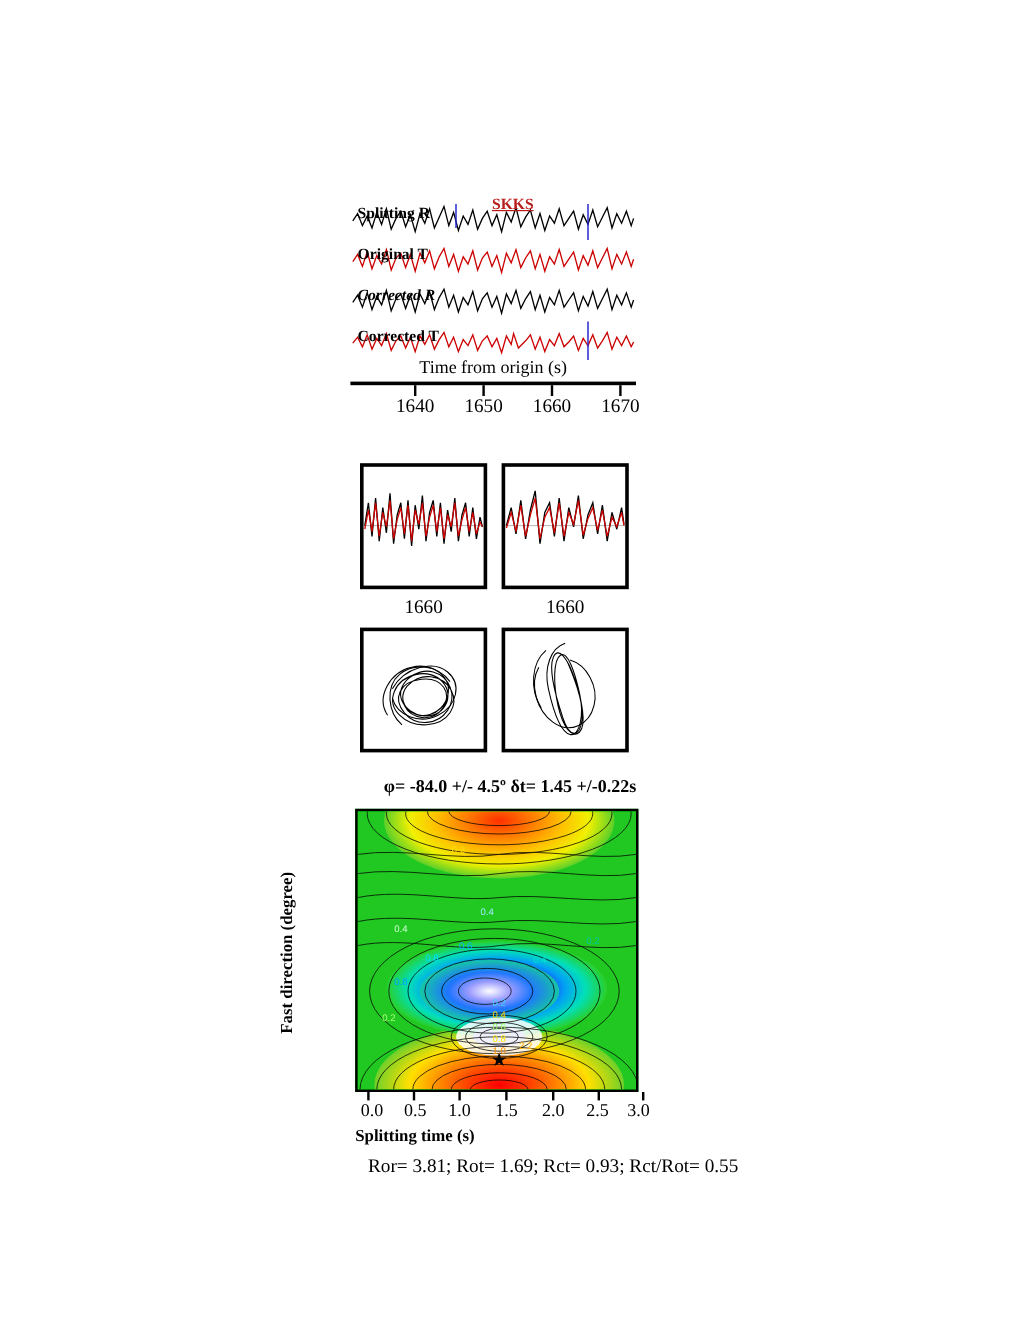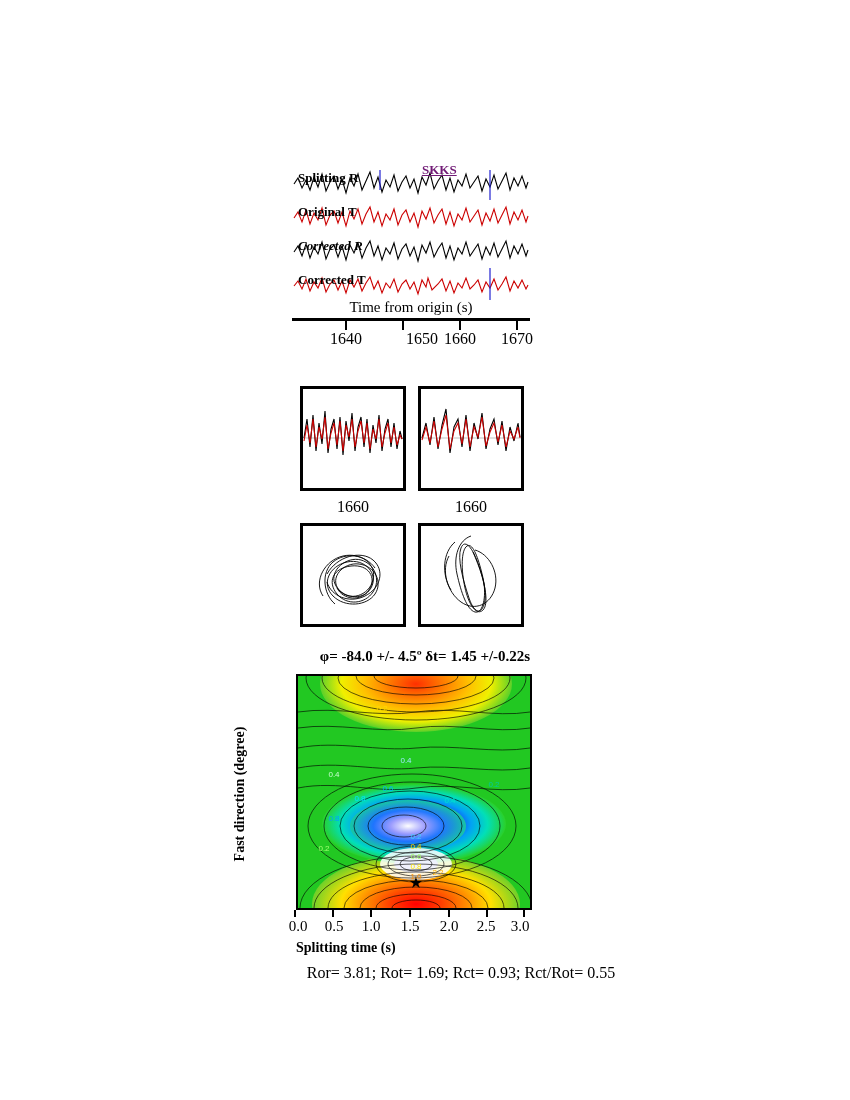"SKKS" .skks-label { color: #701a75 -> #b91c1c; left: 130px -> 118px }
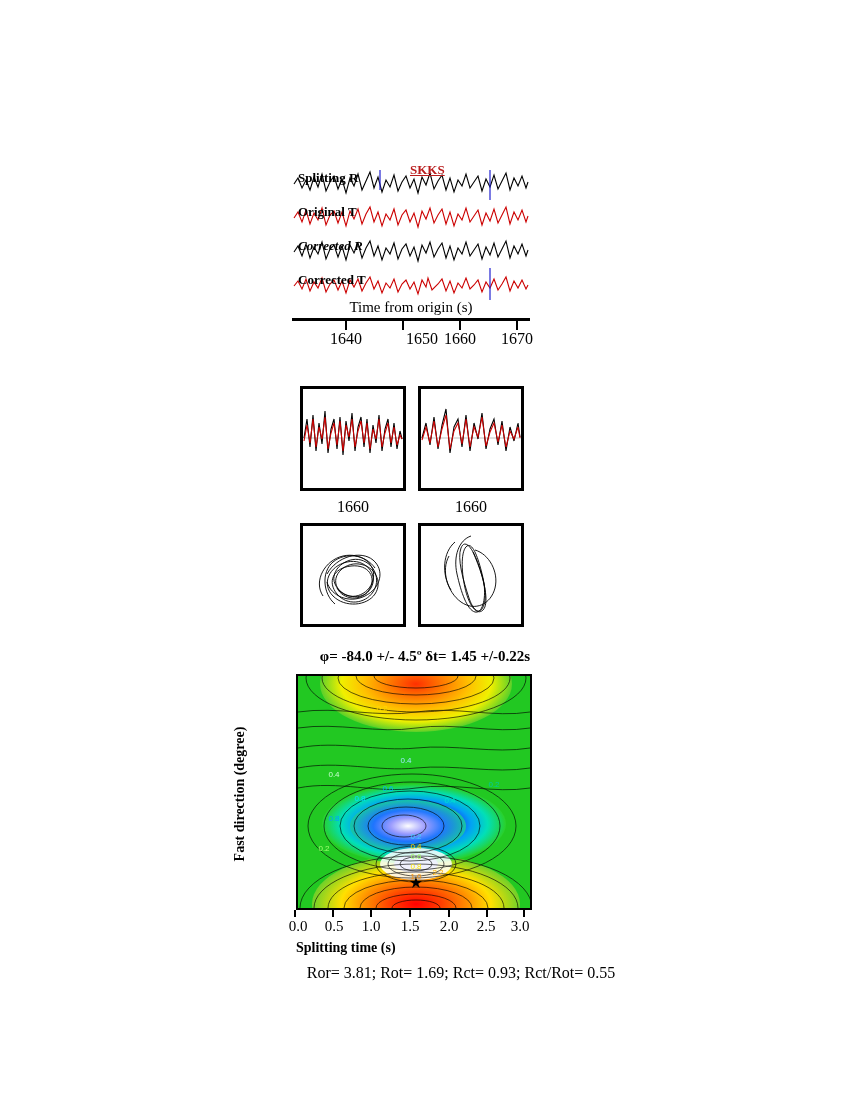"1650" div.tick-label { margin-left: 19px -> none }
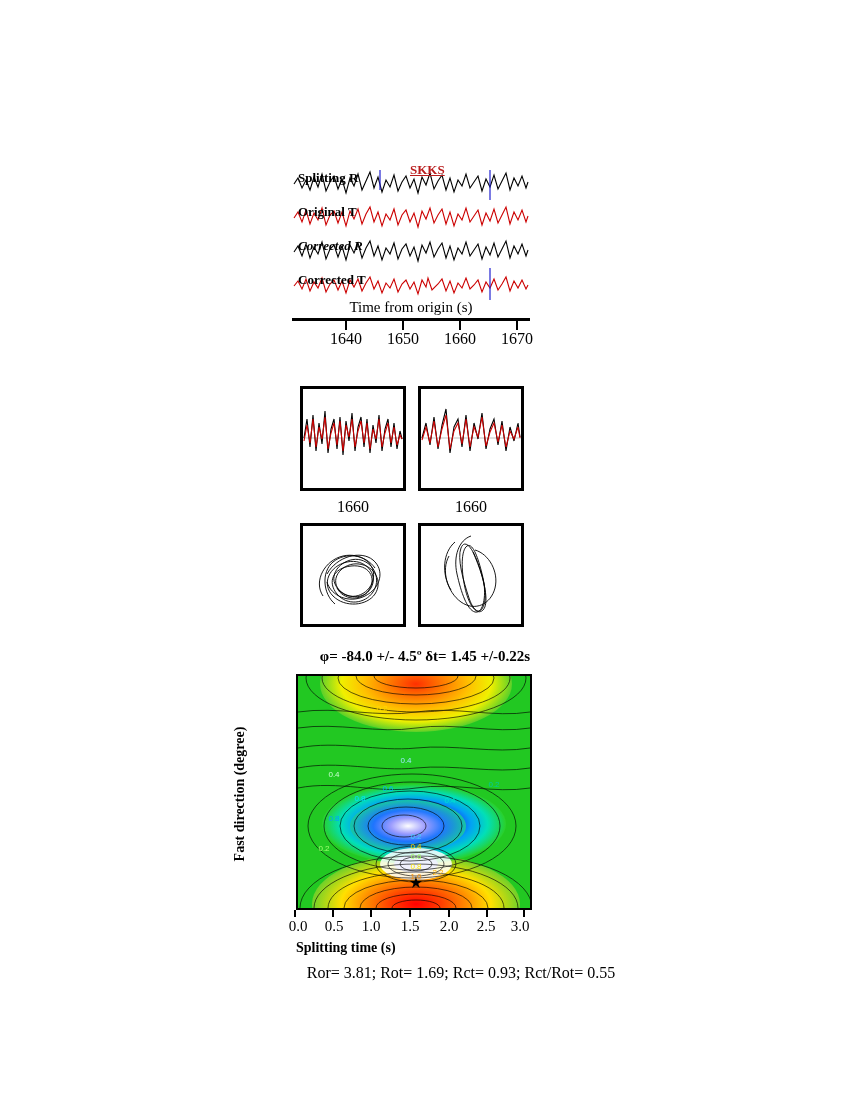"0.0" .xtick-row { left: 292px -> 304px }
